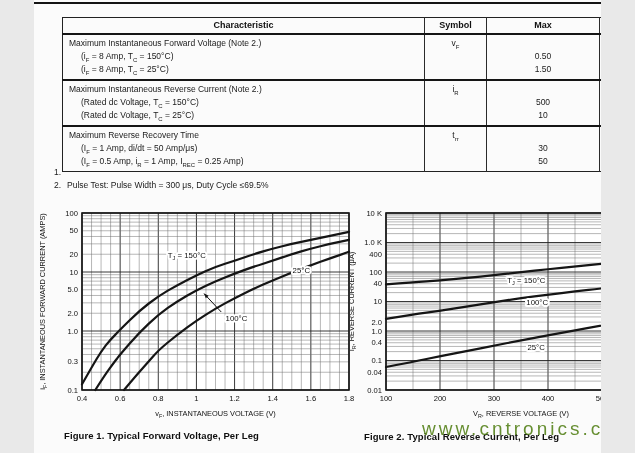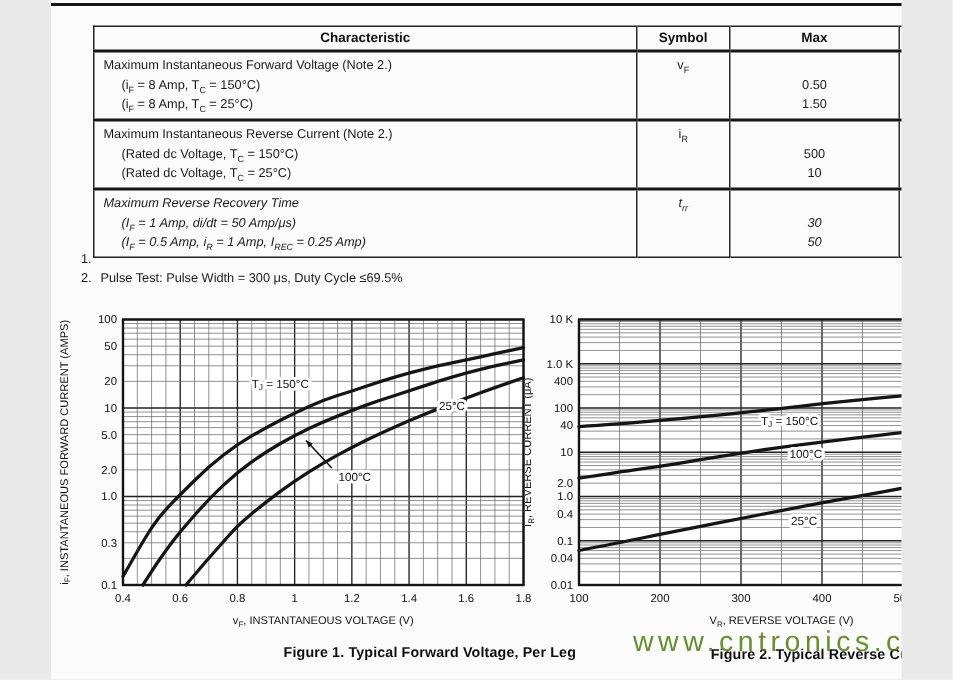"Maximum Reverse Recovery Time" .char-table tr:last-child td { font-style: italic -> none }
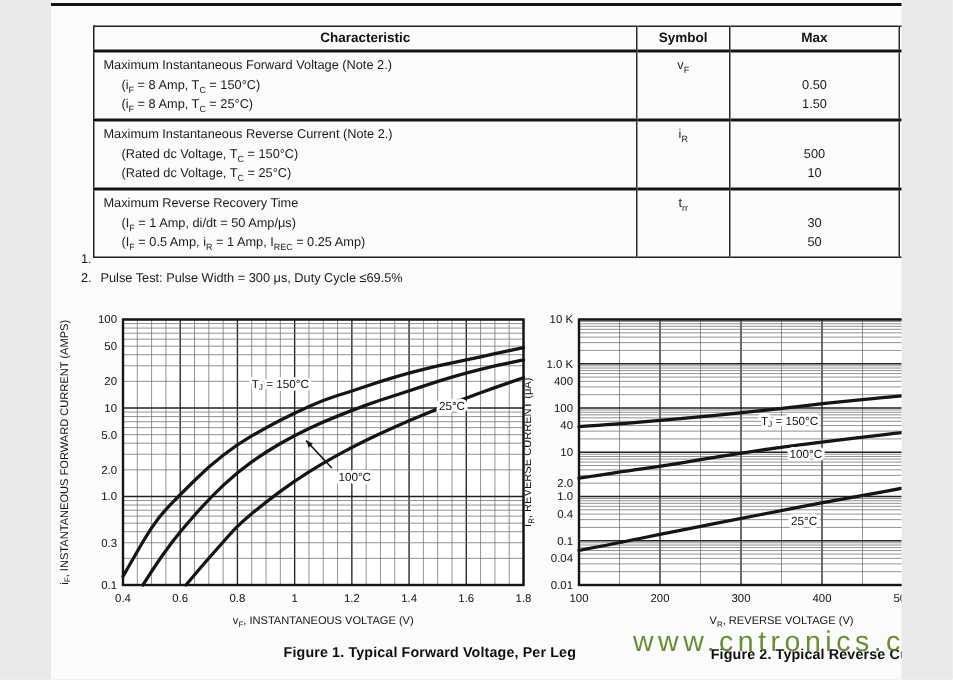"Figure 1. Typical Forward Voltage," .fig-caption { text-align: right -> left }
